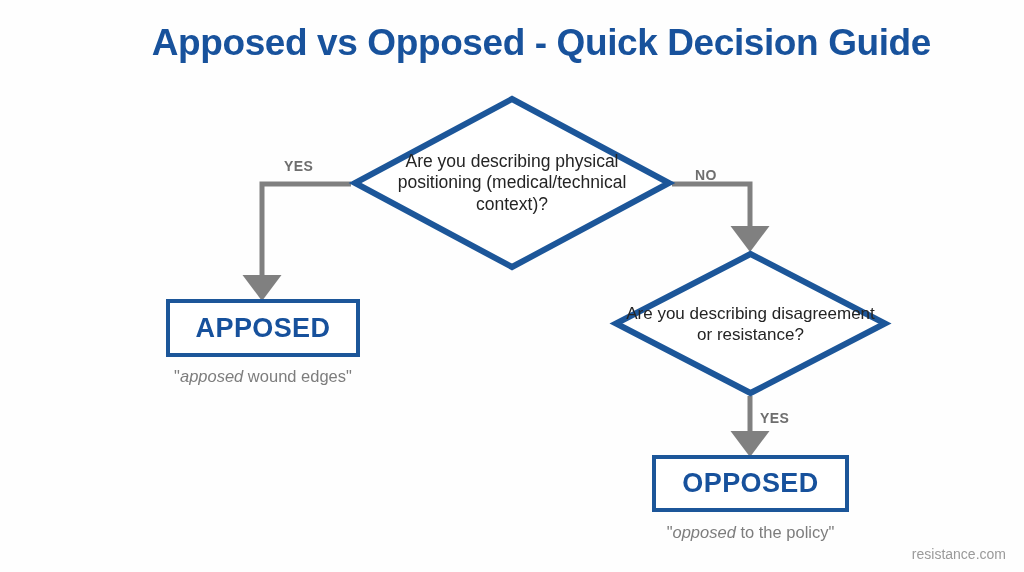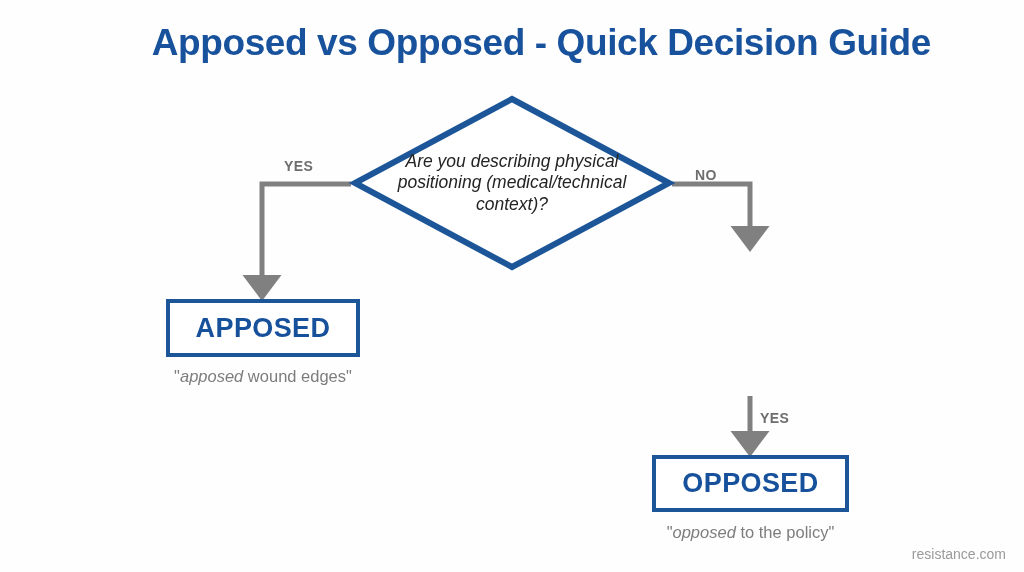"Are you describing physical positioning" .diamond-wrap { font-style: italic -> none }
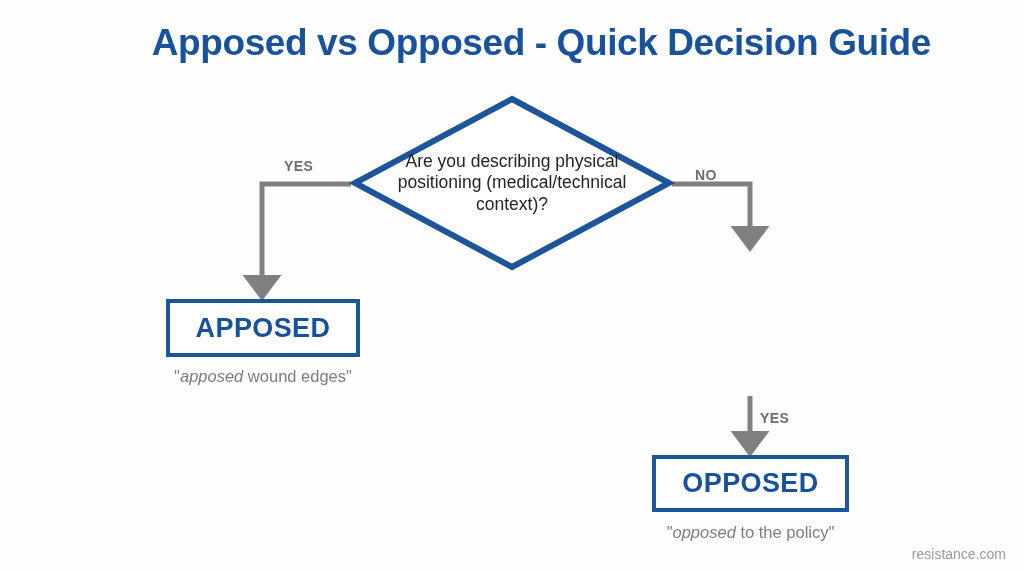"Are you describing disagreement or" div.diamond-wrap { html: none -> <div> <svg> <polygon></polygon> </svg> <div>Are you describing disagreement or resistance?</div> </div> }
